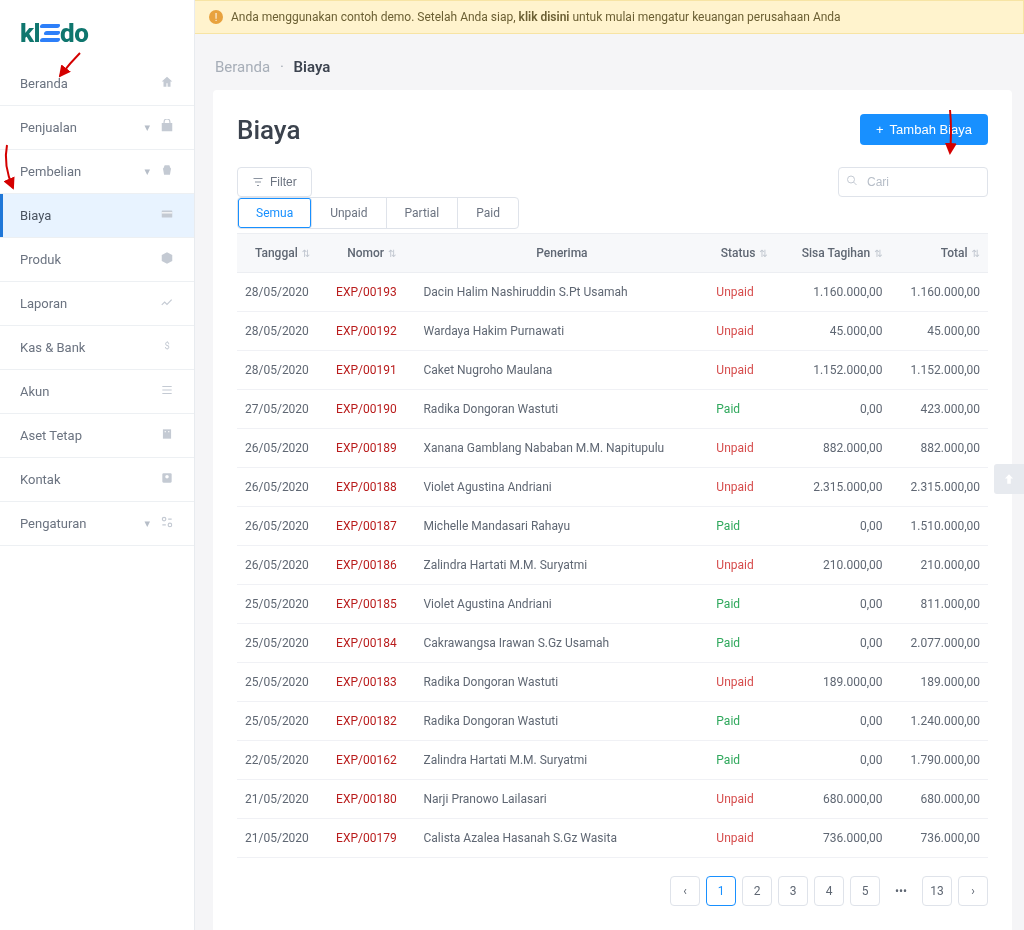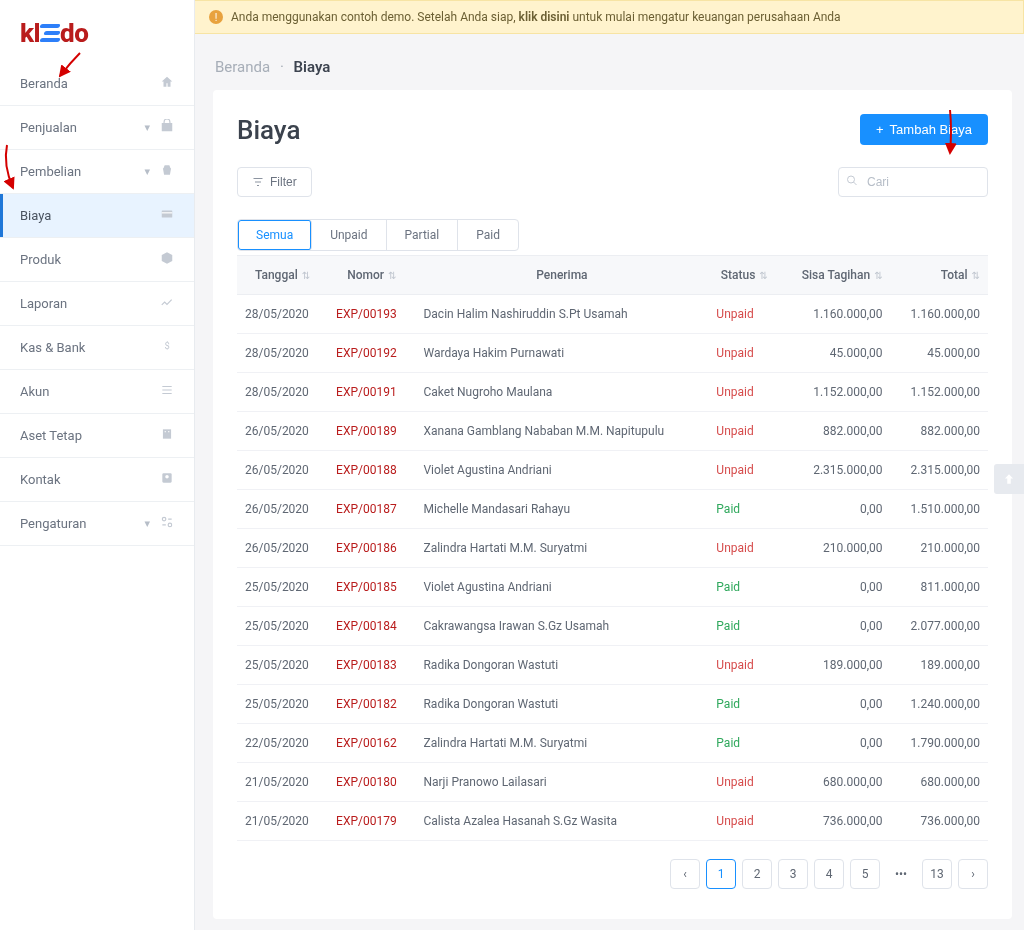"kl" .logo .k1 { color: #b91c1c -> #0f766e }
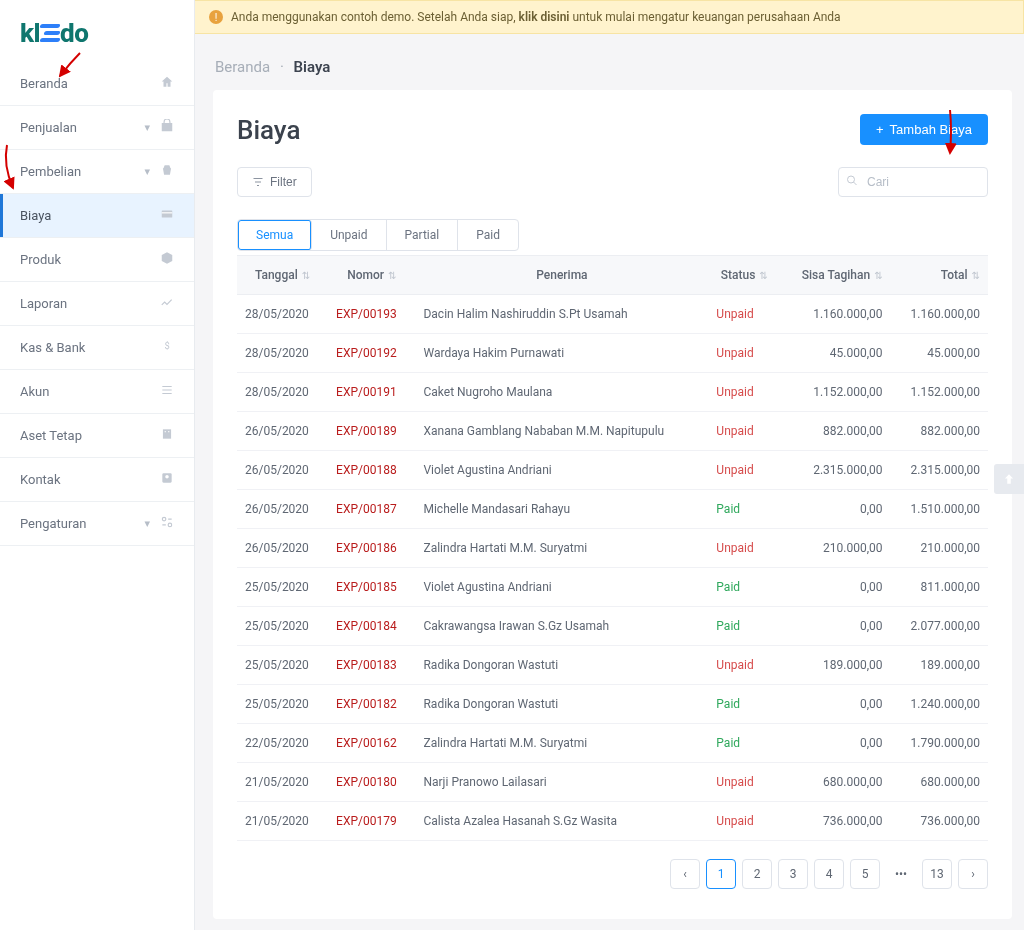"Filter" .toolbar { margin-bottom: 22px -> none }
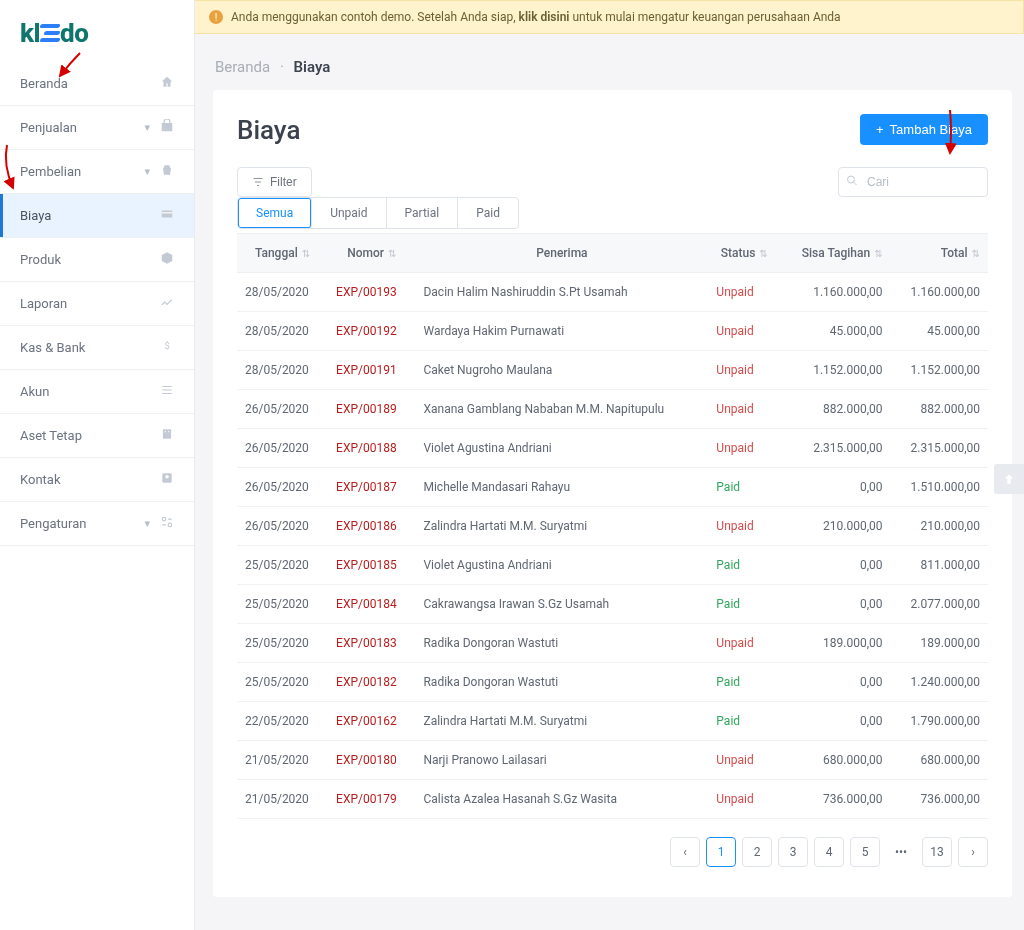"27/05/2020" tr { html: none -> <tr> <td>27/05/2020</td> <td>EXP/00190</td> <td>Radika Dongoran Wastuti</td> <td>Paid</td> <td>0,00</td> <td>423.000,00</td> </tr> }
